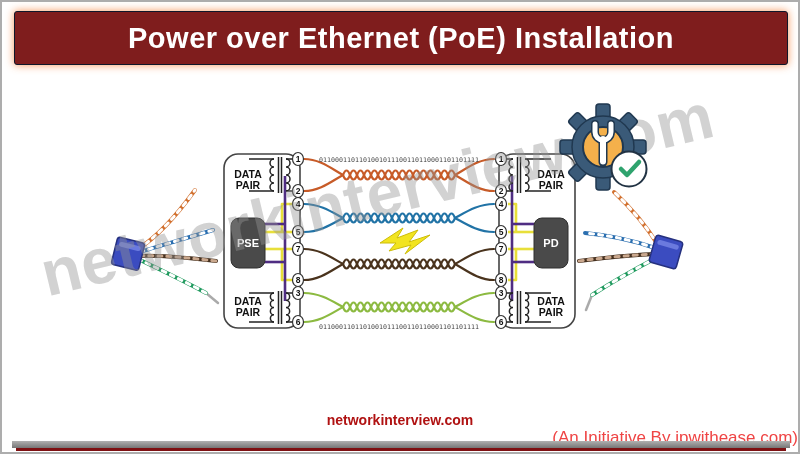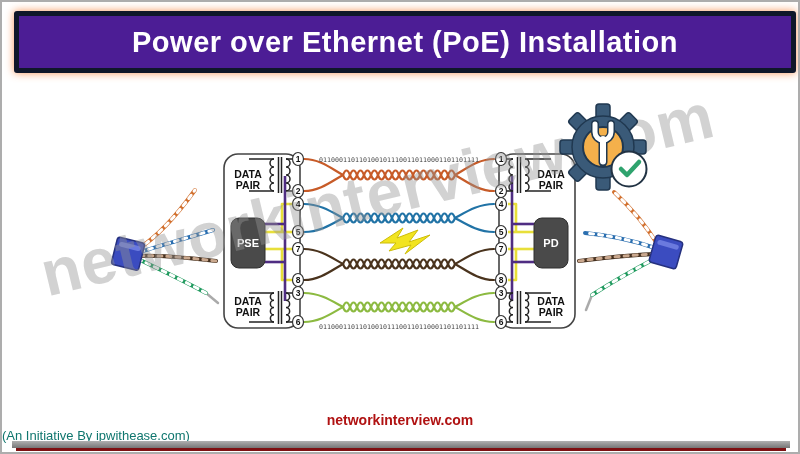"Power over Ethernet (PoE) Installation" .banner { background: #4c1d95 -> #7f1d1d; border: 5px solid #0f172a -> 1px solid #0f172a }
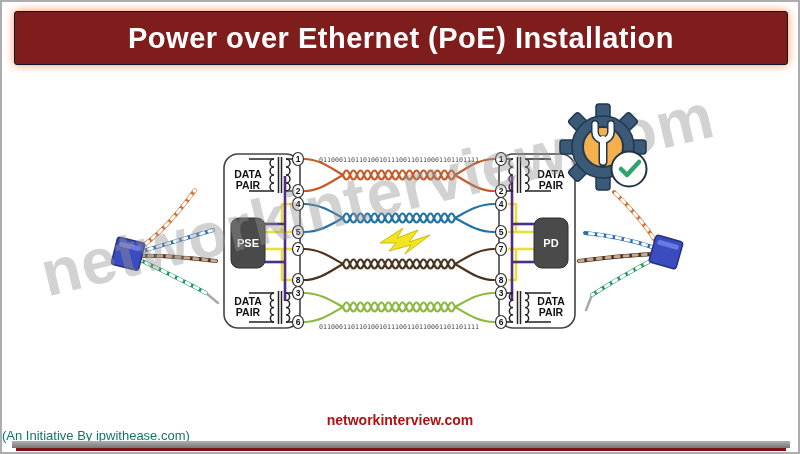"(An Initiative By ipwithease.com)" .tag { color: #0f766e -> #ef4444; font-size: 13px -> 17px; text-align: left -> right }
